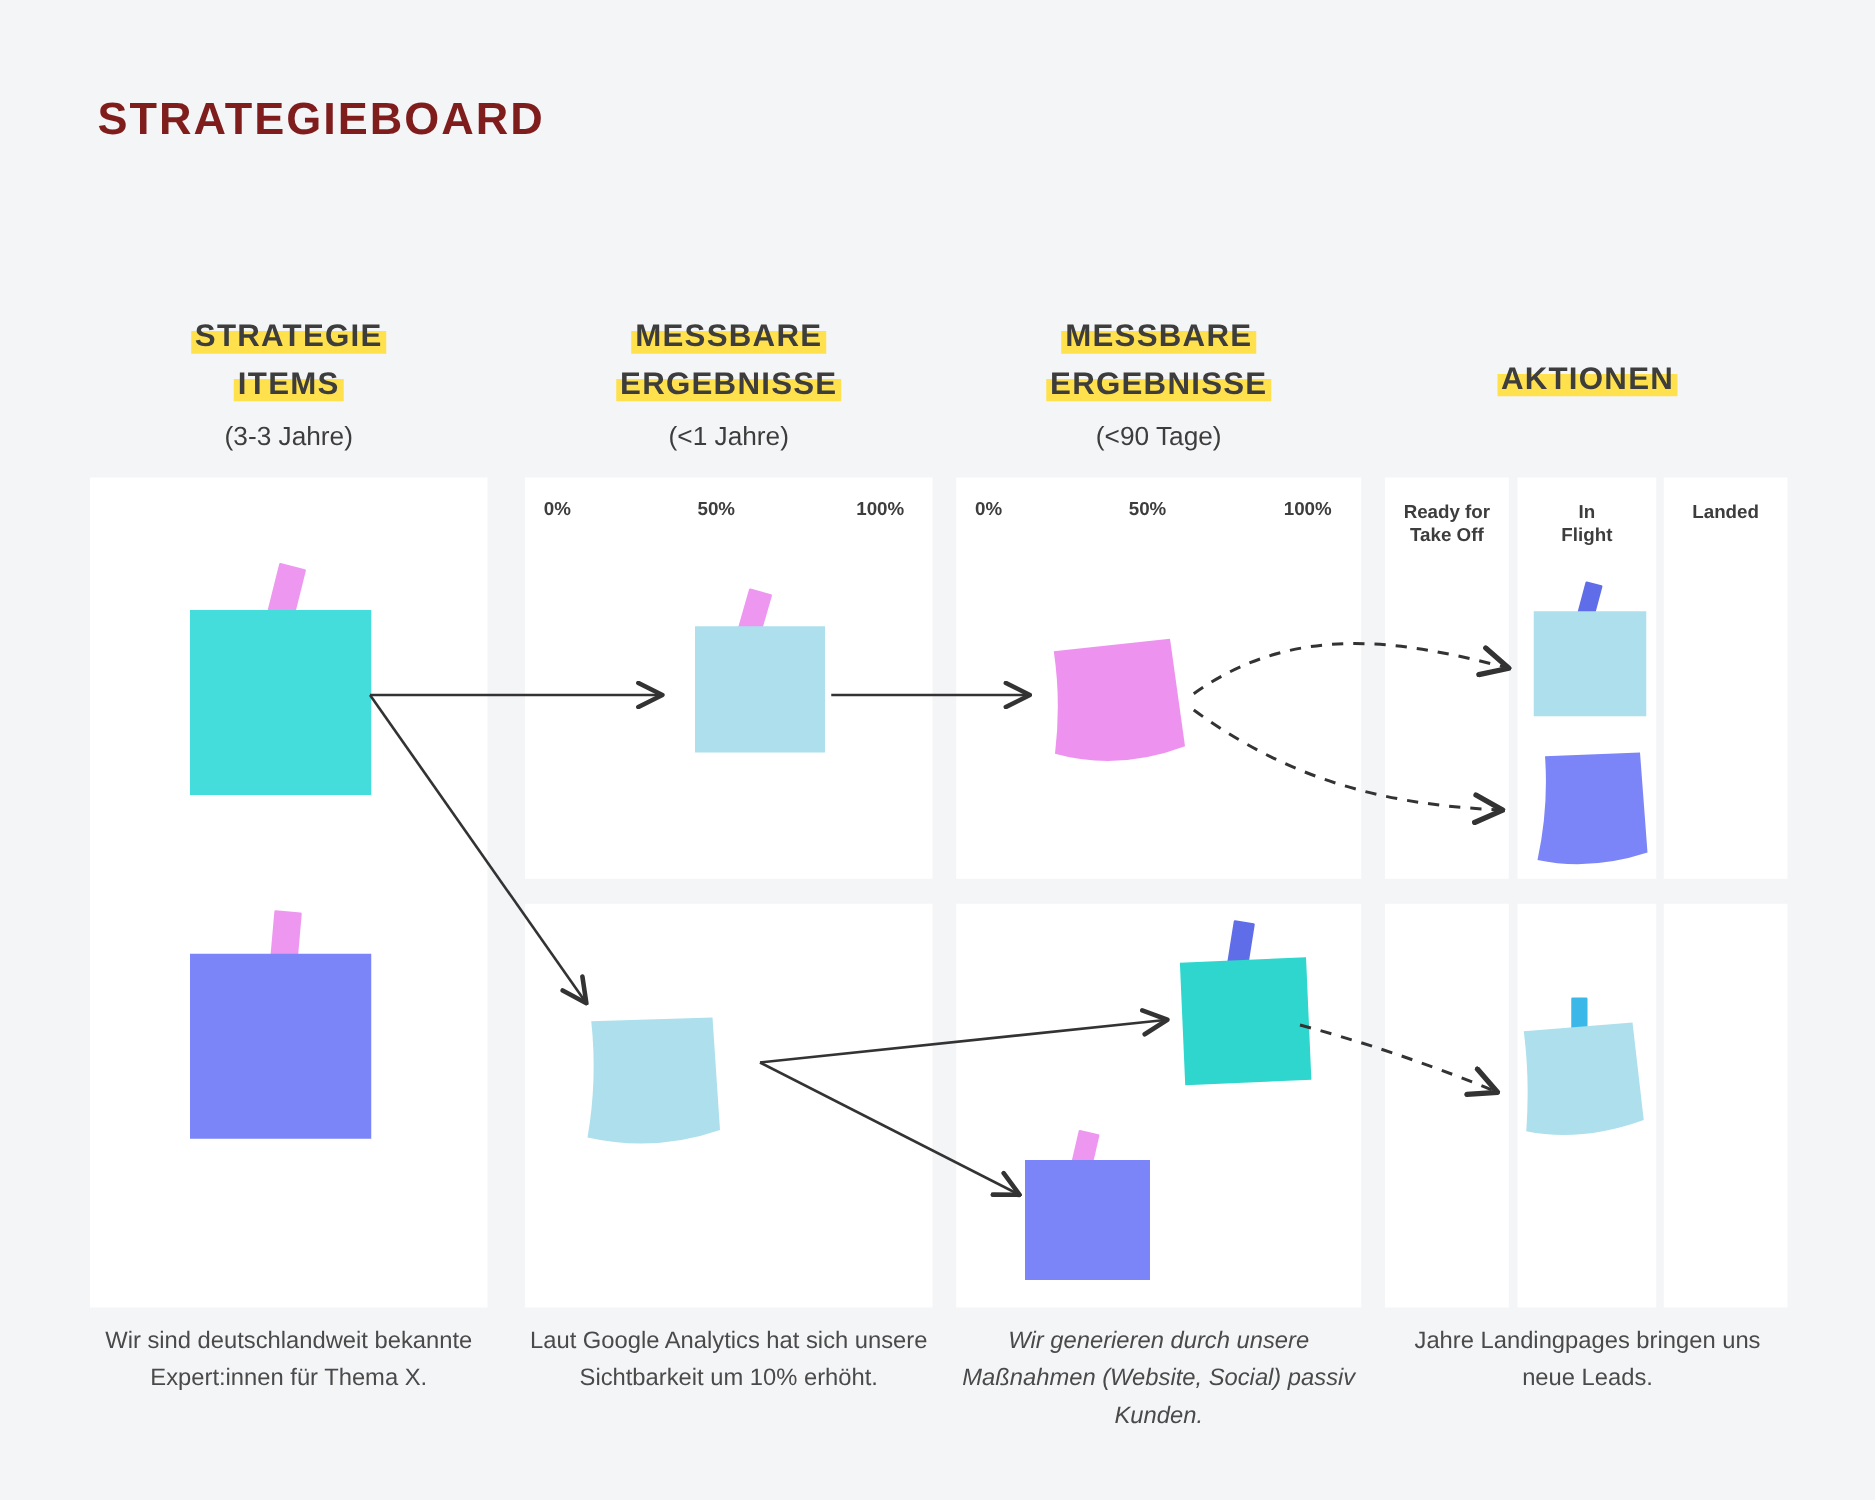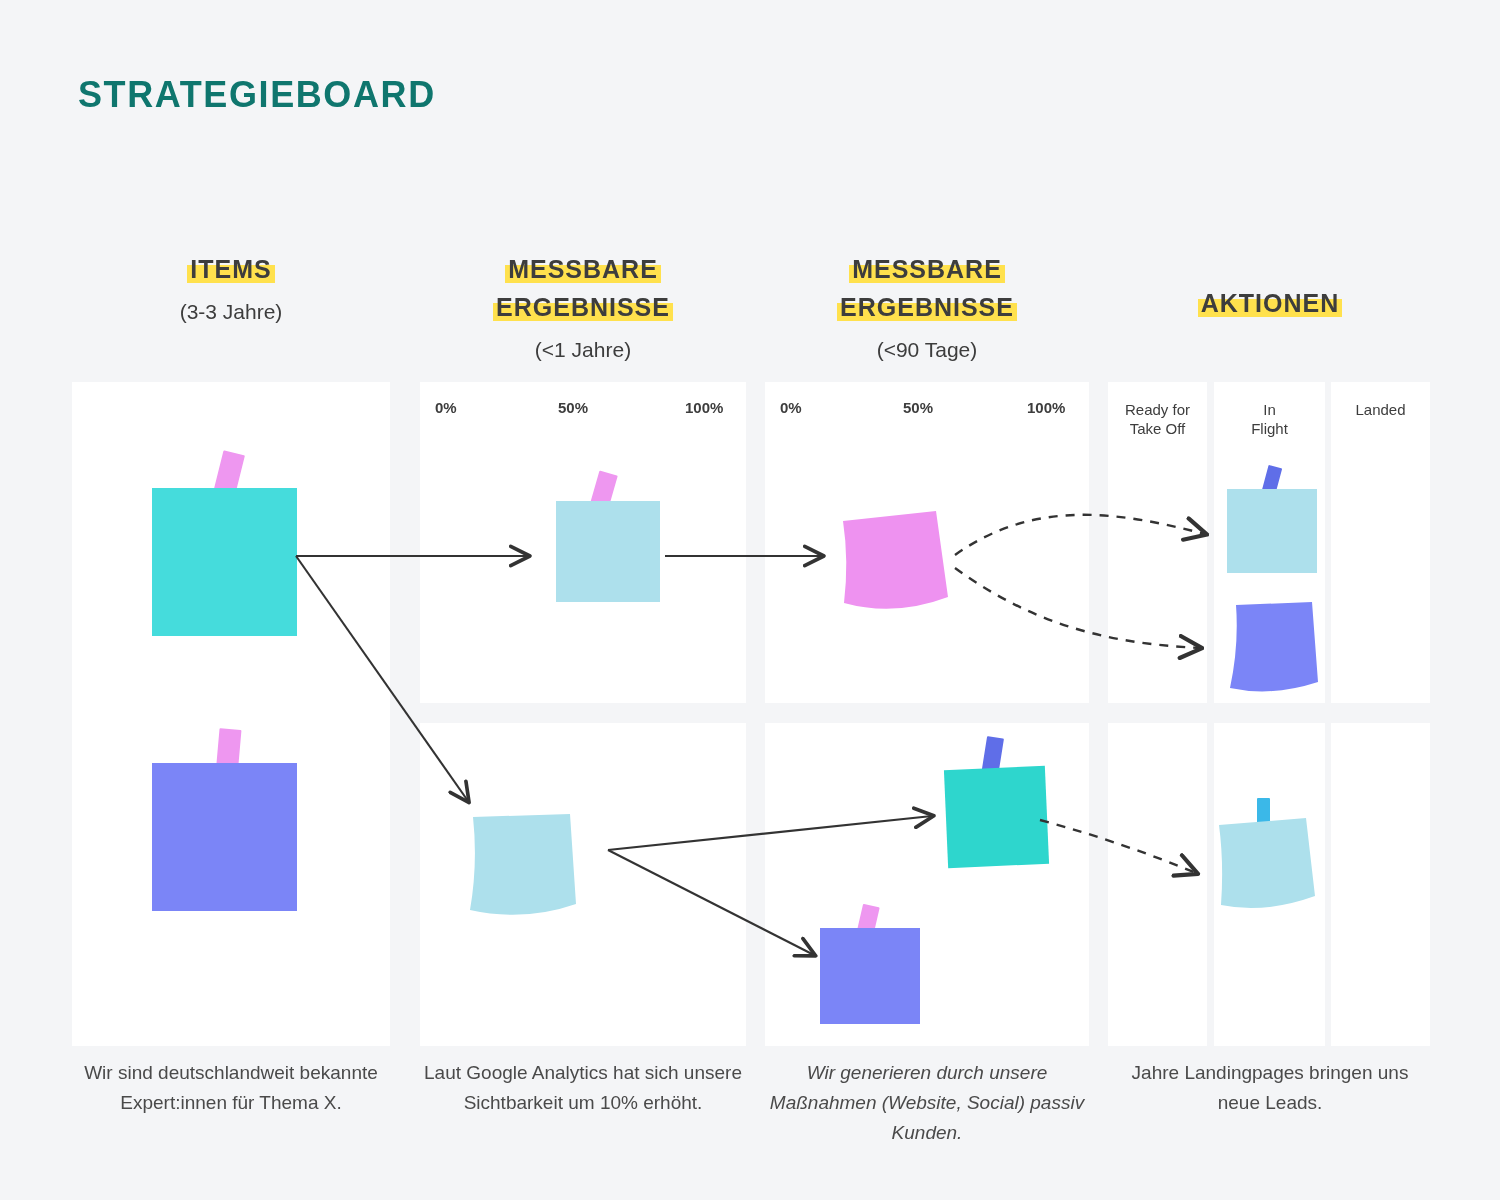"STRATEGIEBOARD" .title { color: #0f766e -> #7f1d1d }
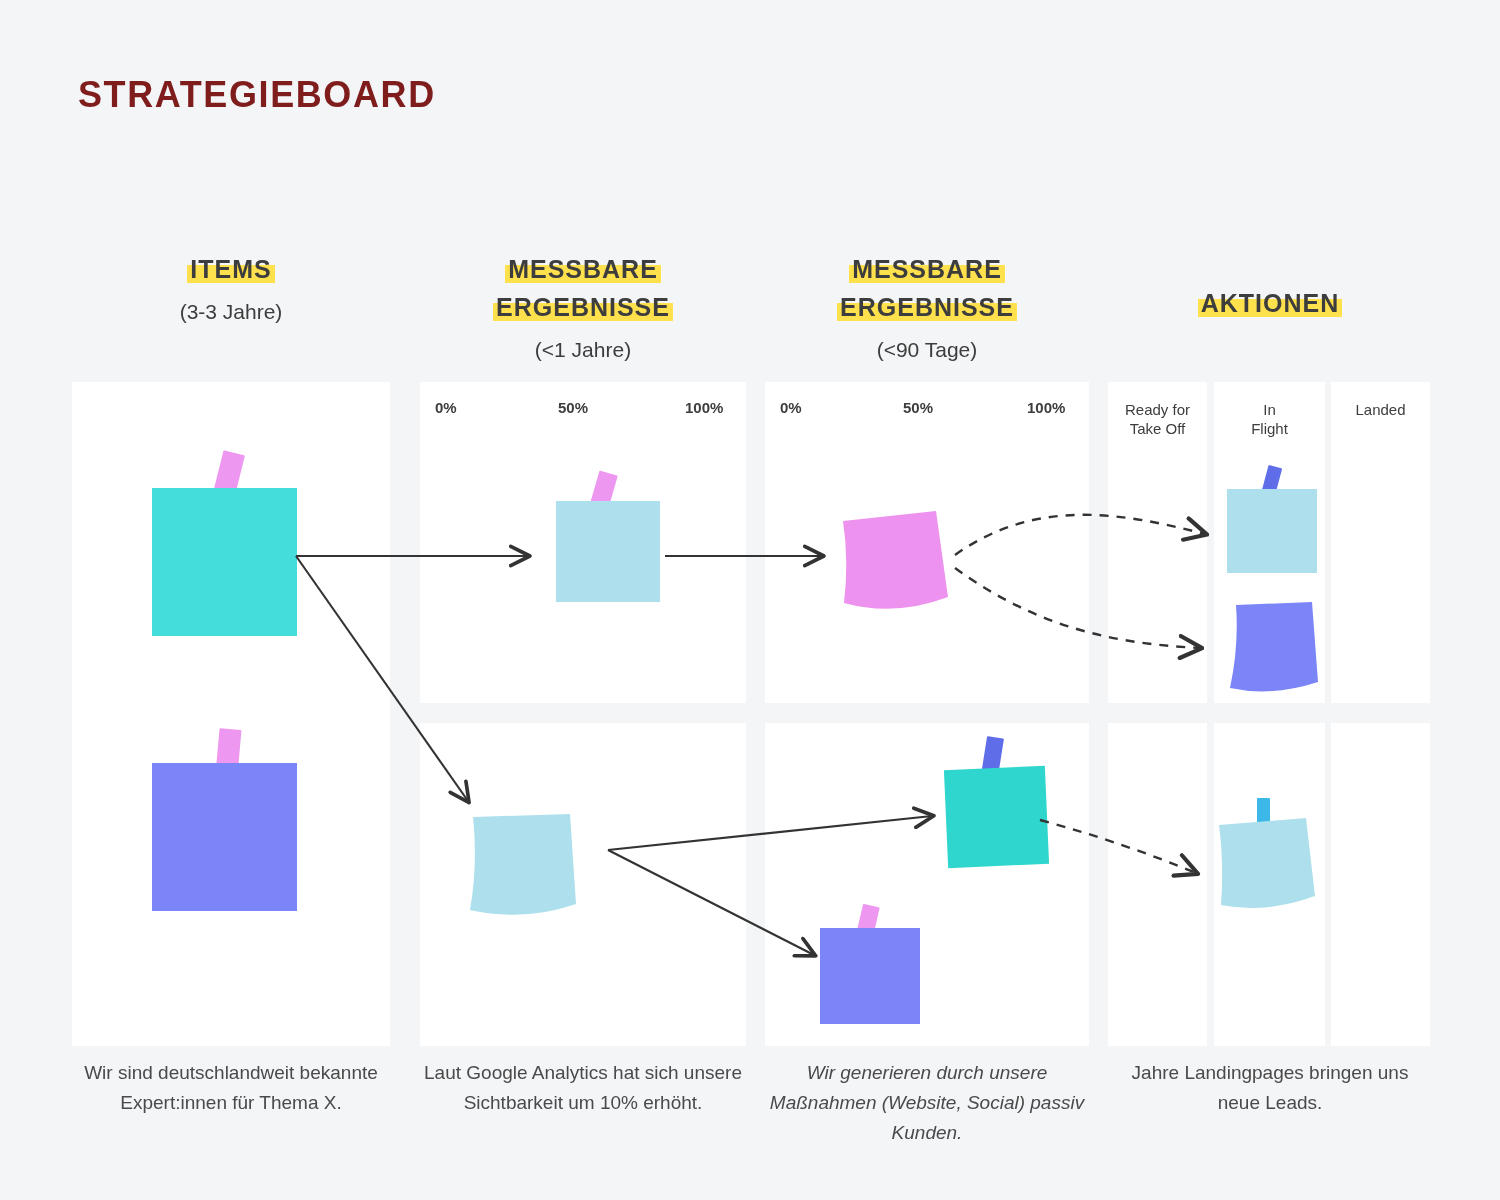"STRATEGIE" span.hl-line { html: none -> <span><span>STRATEGIE</span></span> }
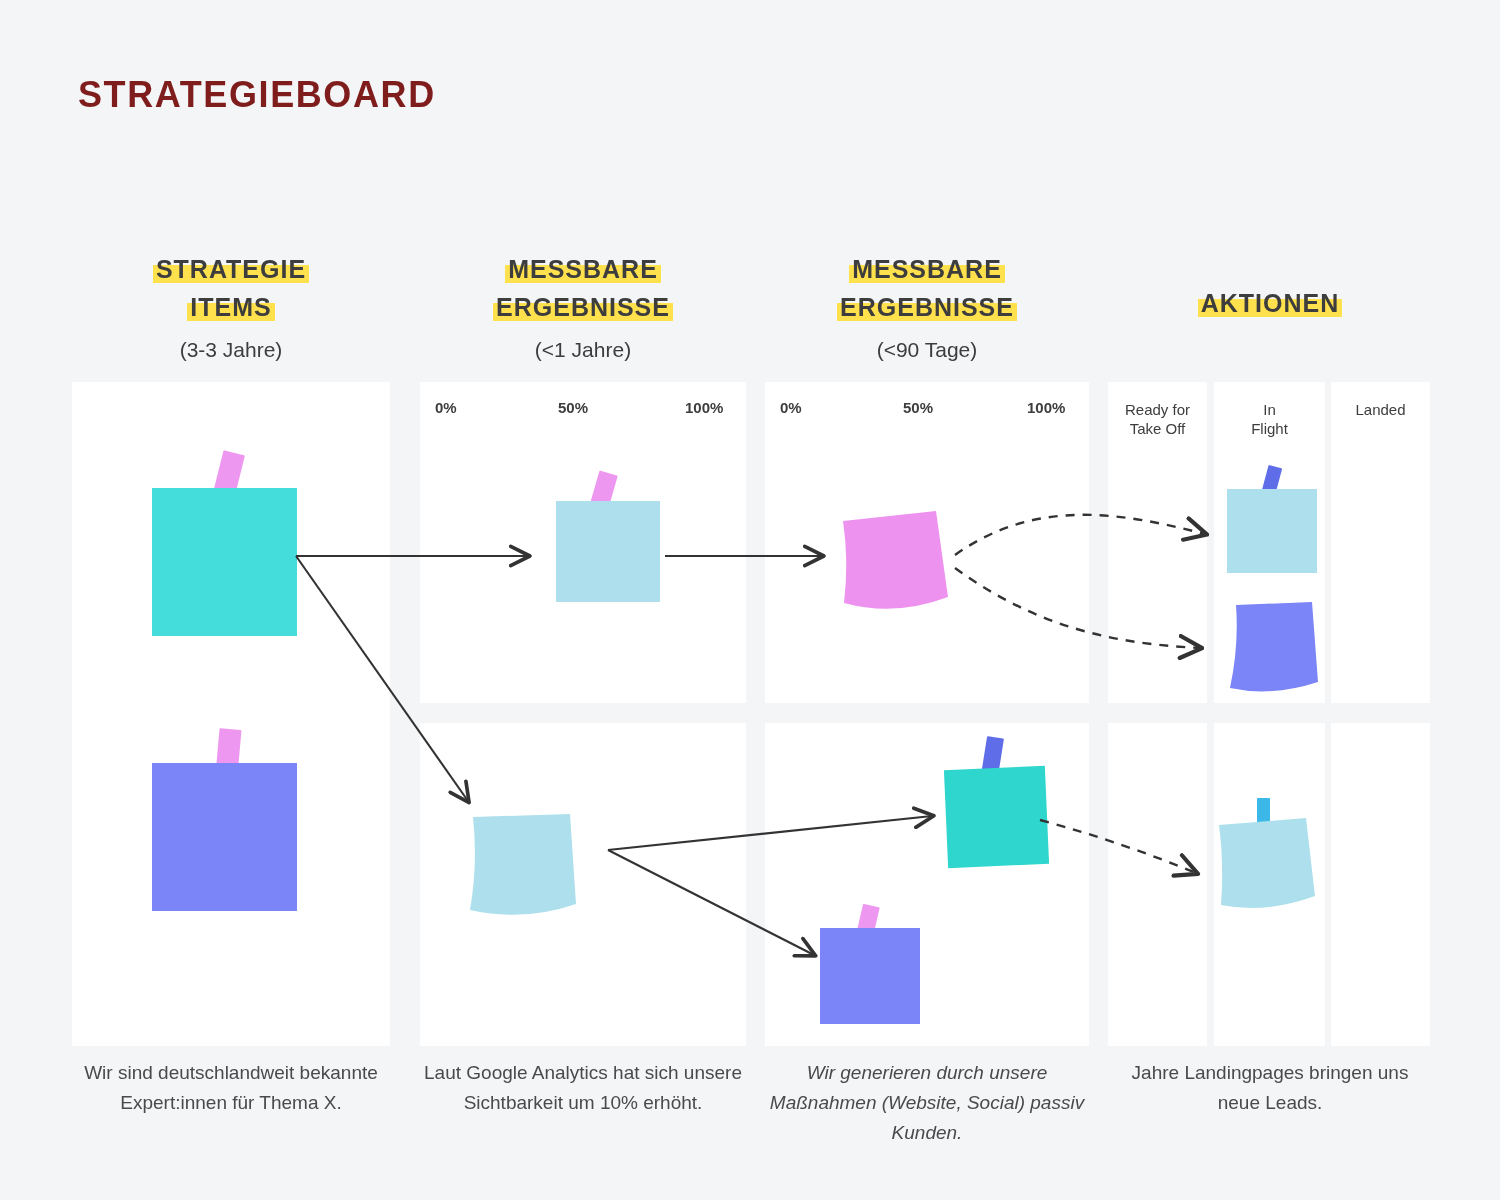"Ready for" .subcol-label { font-weight: normal -> bold }
